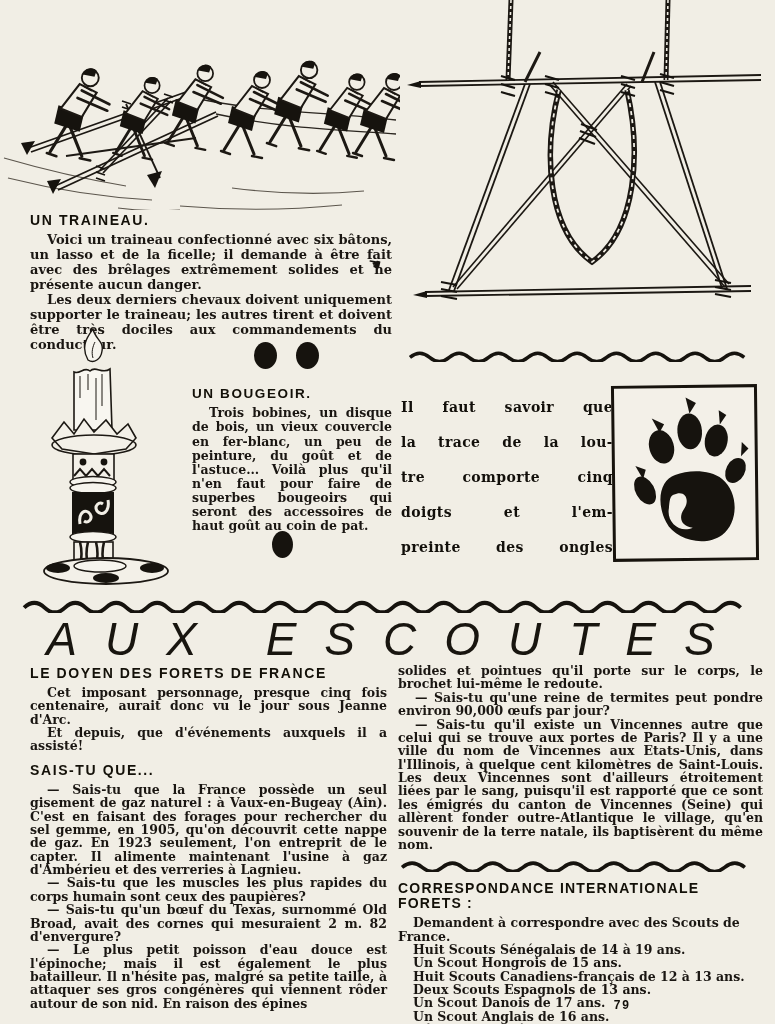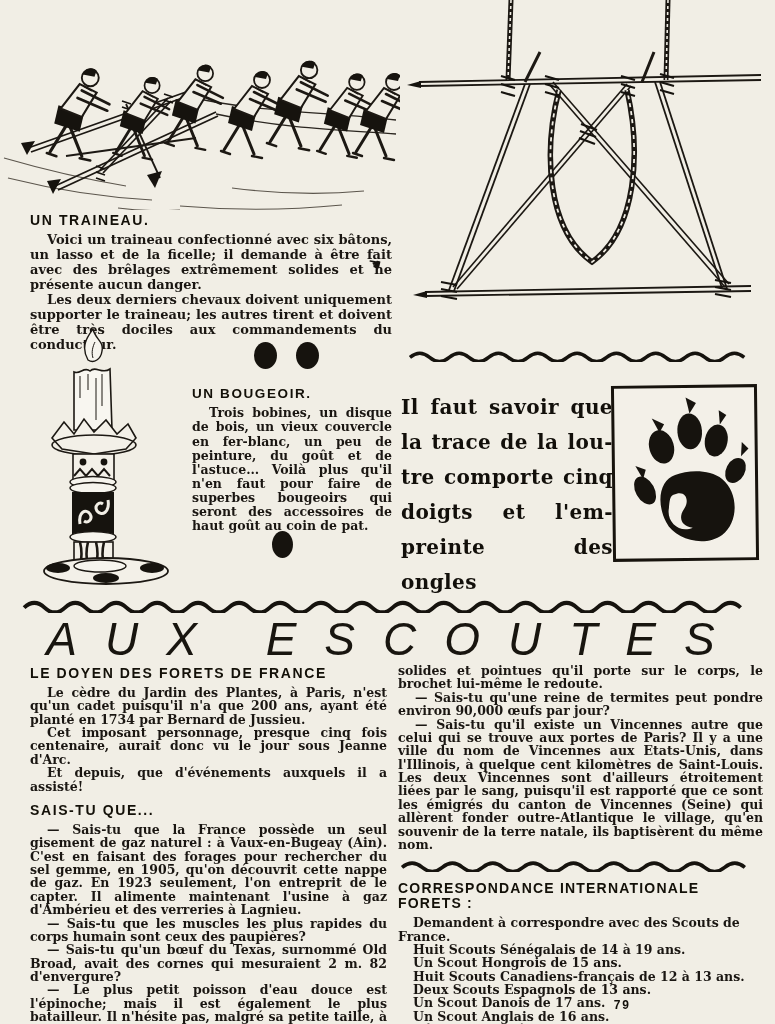"Il faut savoir que" .know-line { font-size: 20px -> 14px }
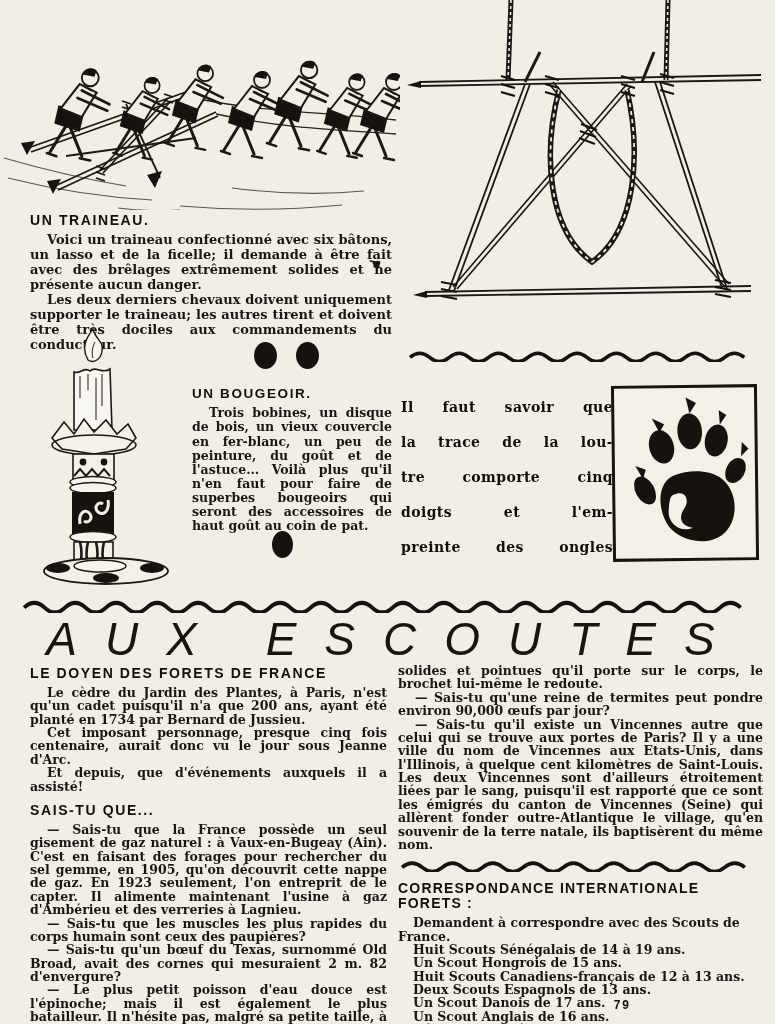"Le cèdre du Jardin des" p { html: <p>Le cèdre du Jardin des Plantes, à Paris, n'est qu'un cadet puisqu'il n'a que 200 ans, ayant été planté en 1734 par Bernard de Jussieu.</p> -> none }
